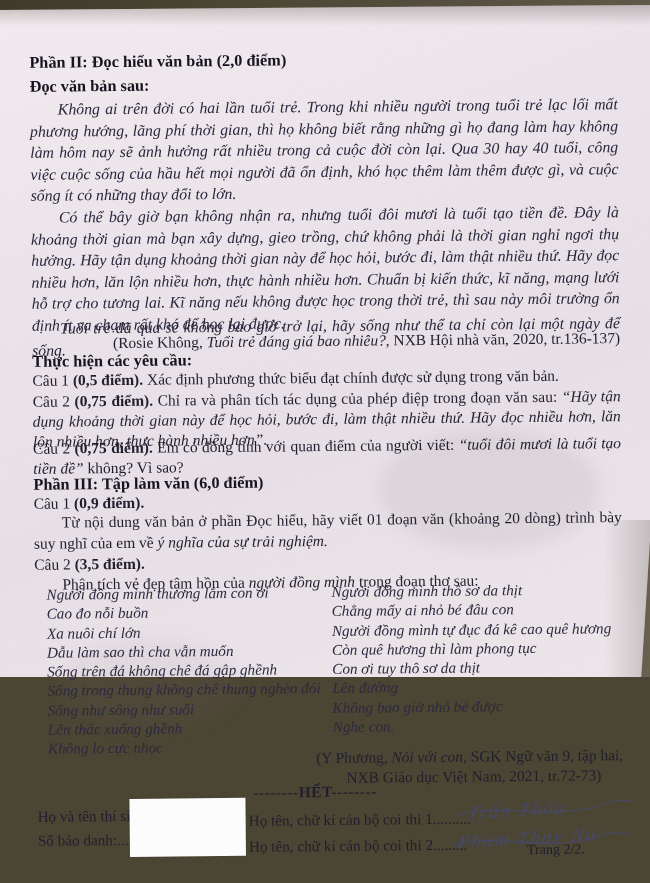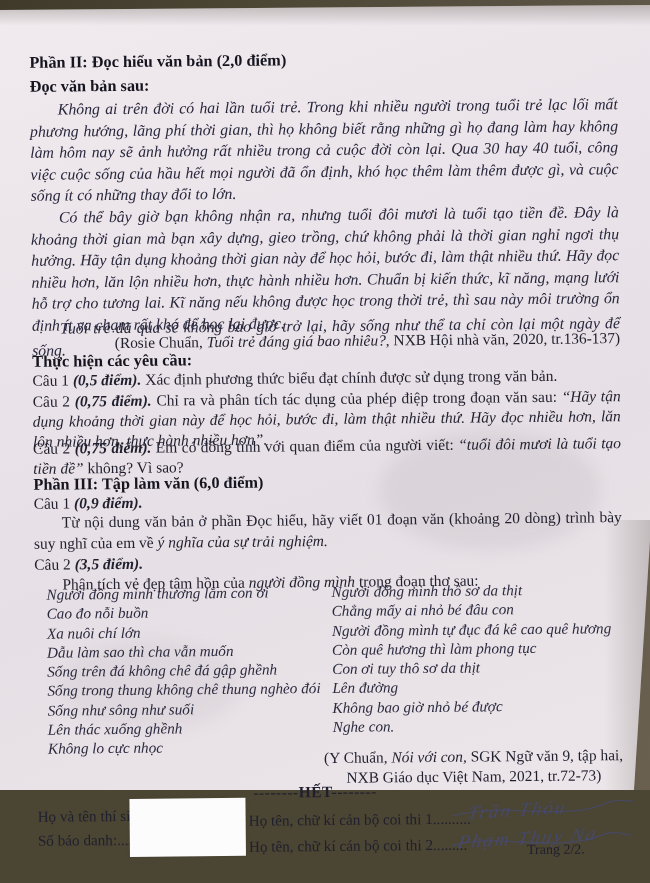"Phần II: Đọc hiểu văn" .scene { height: 790px -> 677px }
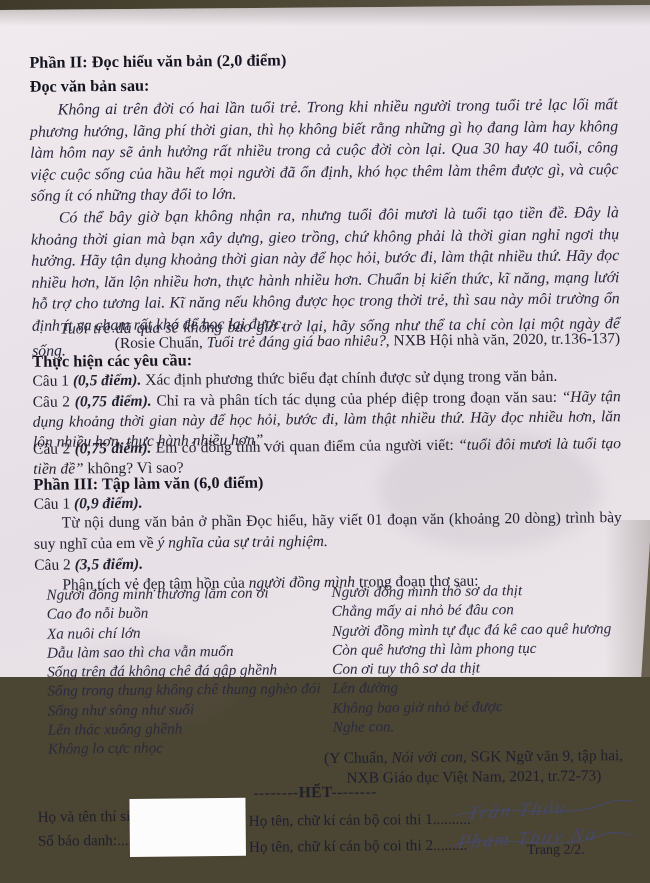"(Rosie Chuẩn," span { text: Chuẩn -> Không }
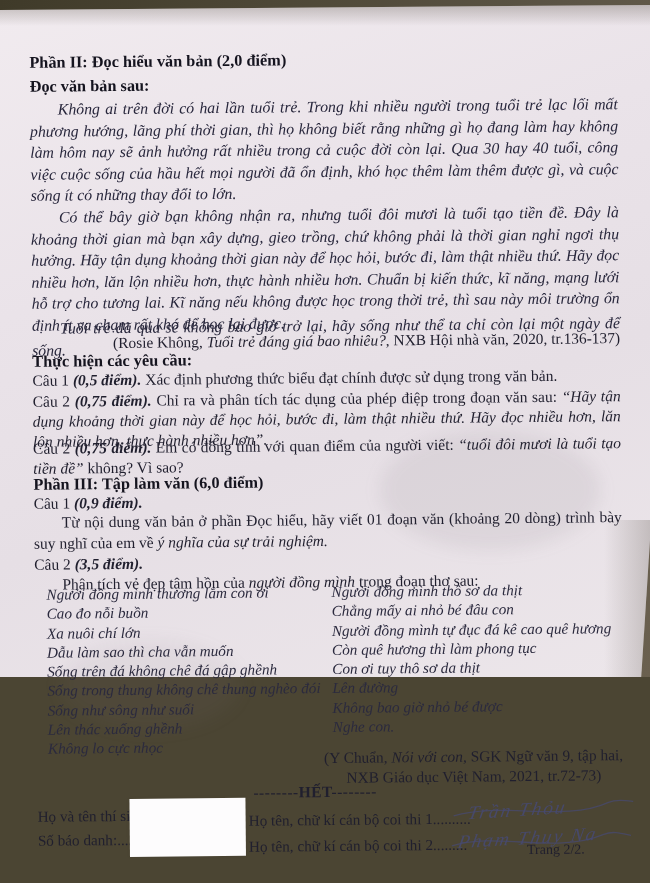"(0,5 điểm)." .bi { font-style: italic -> none }
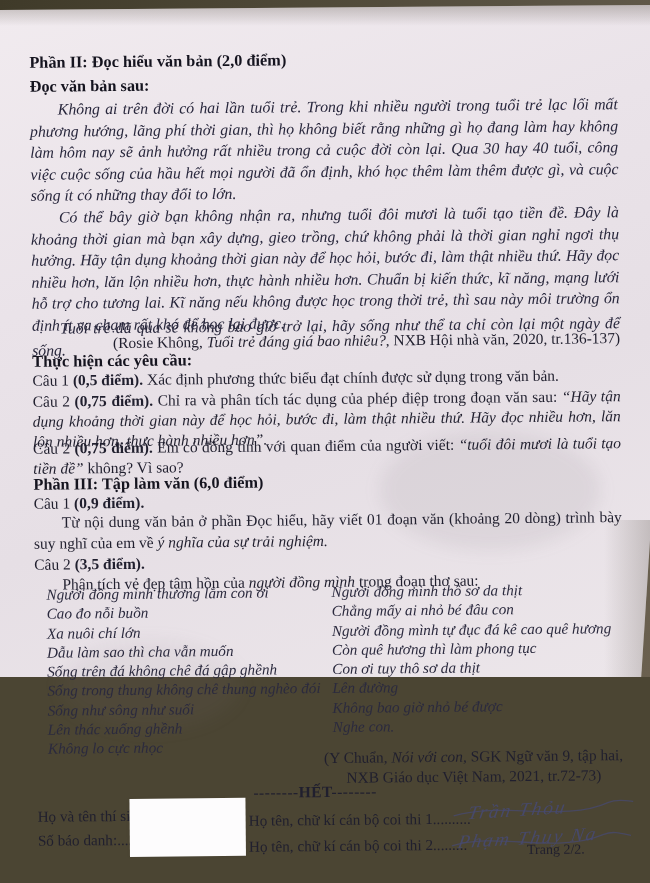"(Y Chuẩn," span { text: Chuẩn -> Phương }
